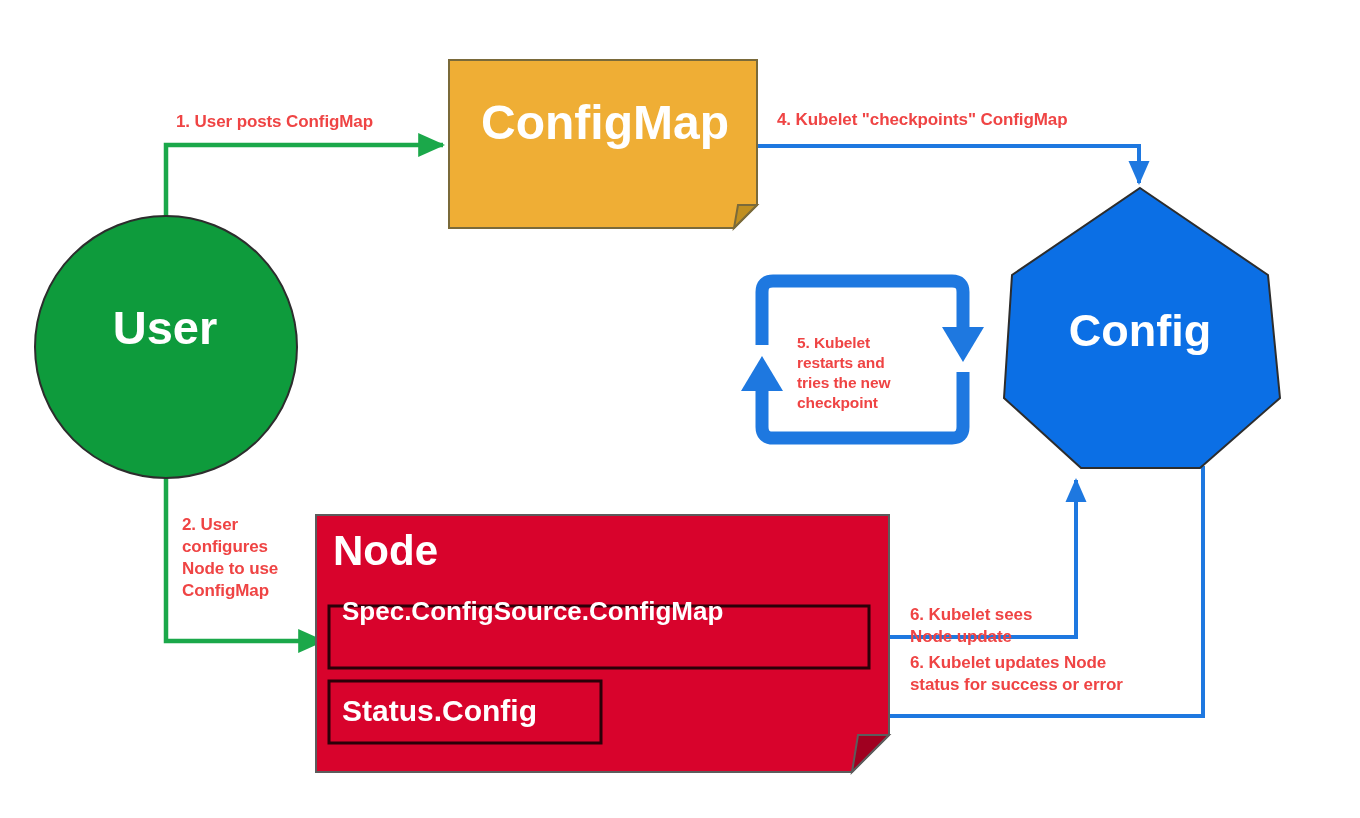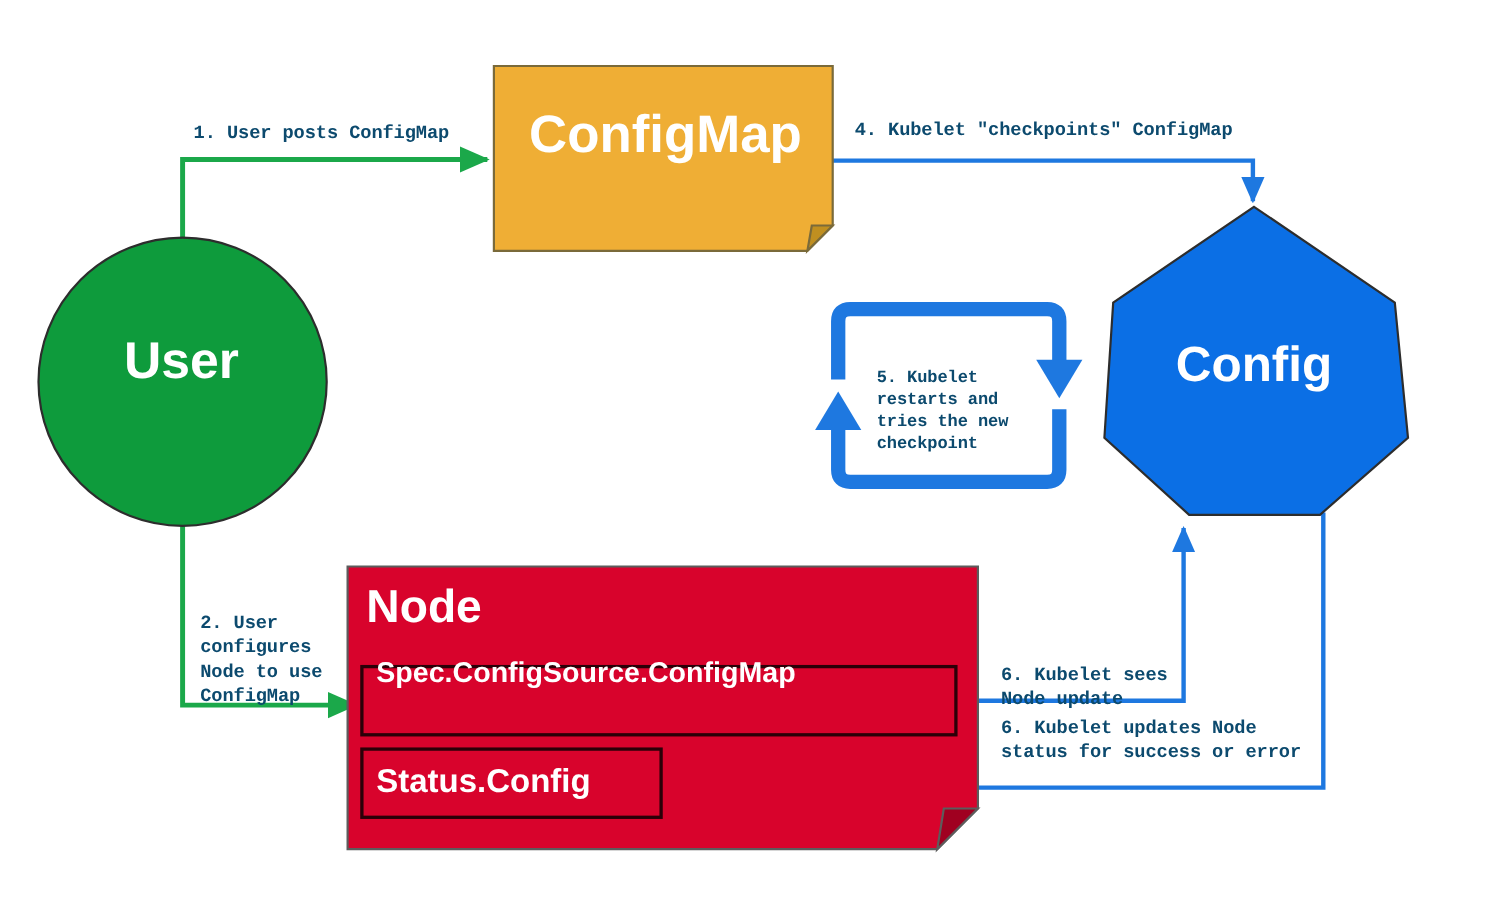"1. User posts ConfigMap" .lbl { color: #0c4a6e -> #ef4444; font-family: Liberation Mono, monospace -> Liberation Sans, sans-serif }
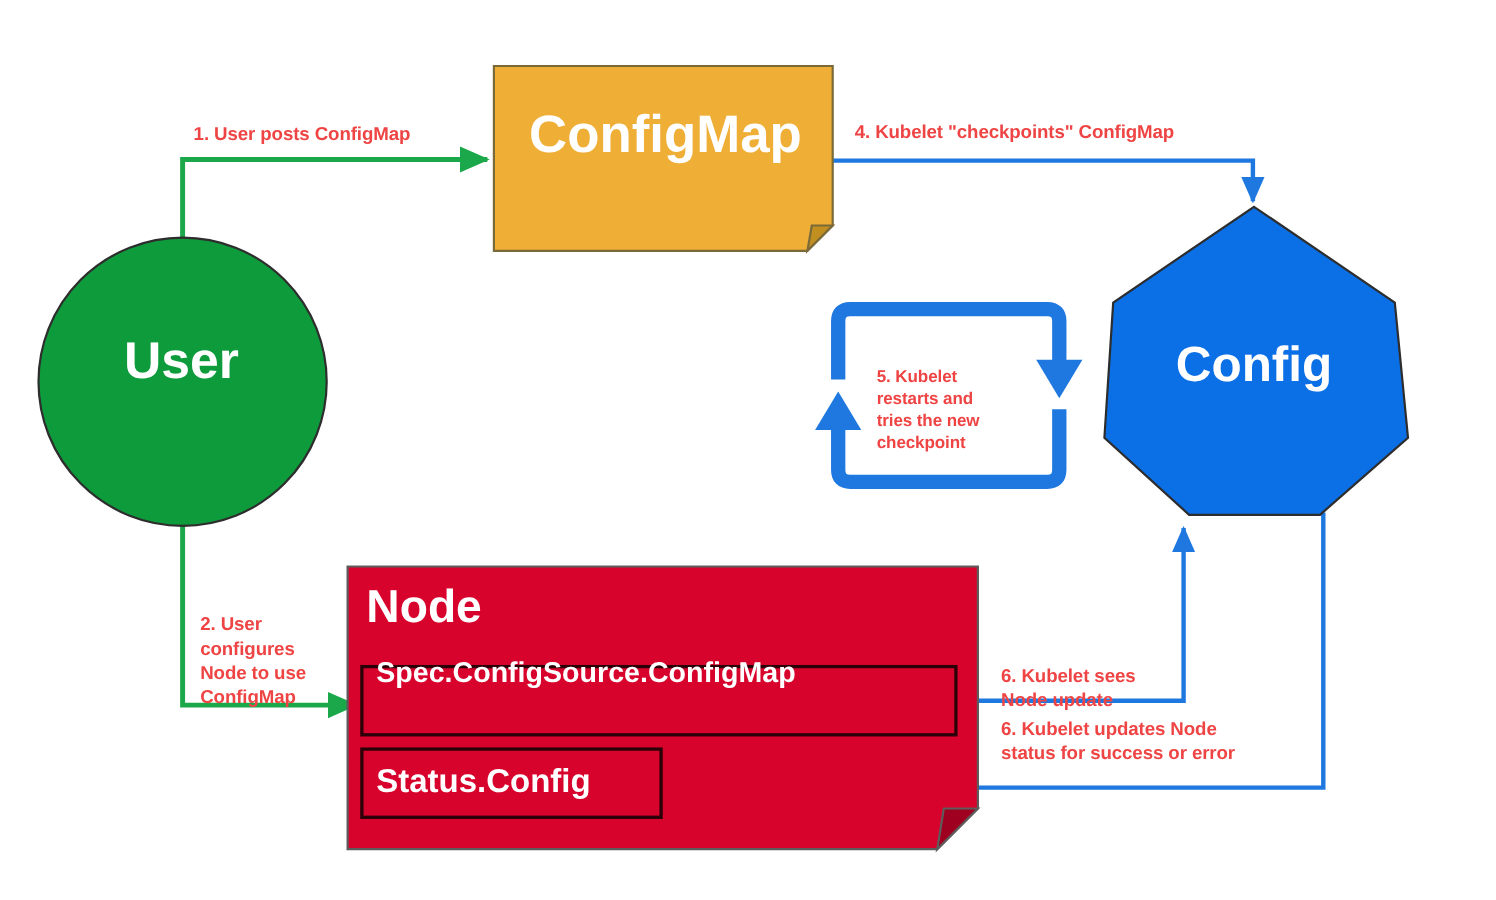"2. User" #lbl2 { margin-top: 43px -> none }
